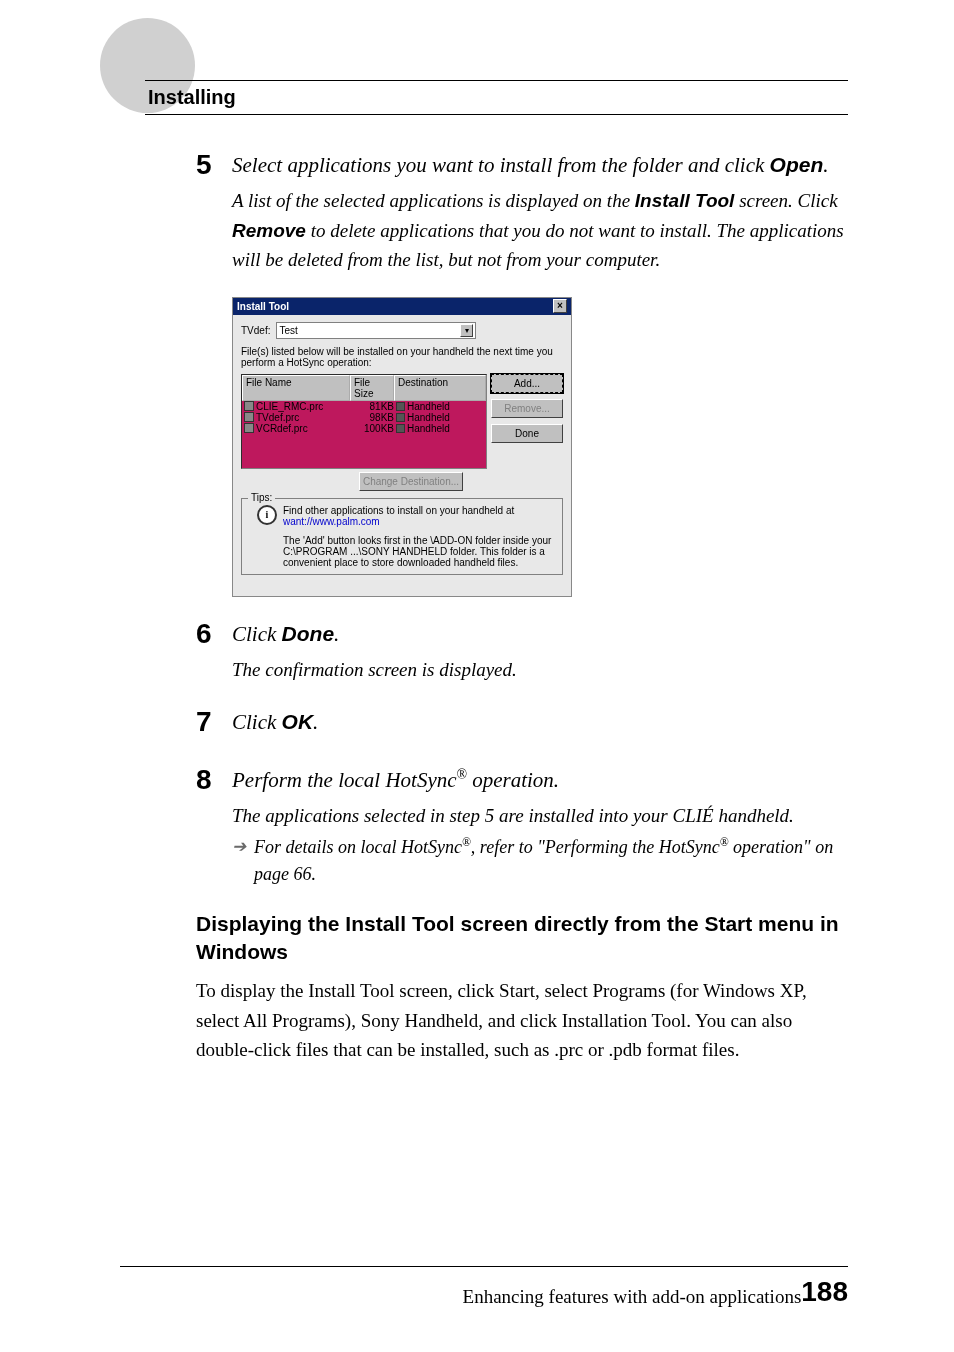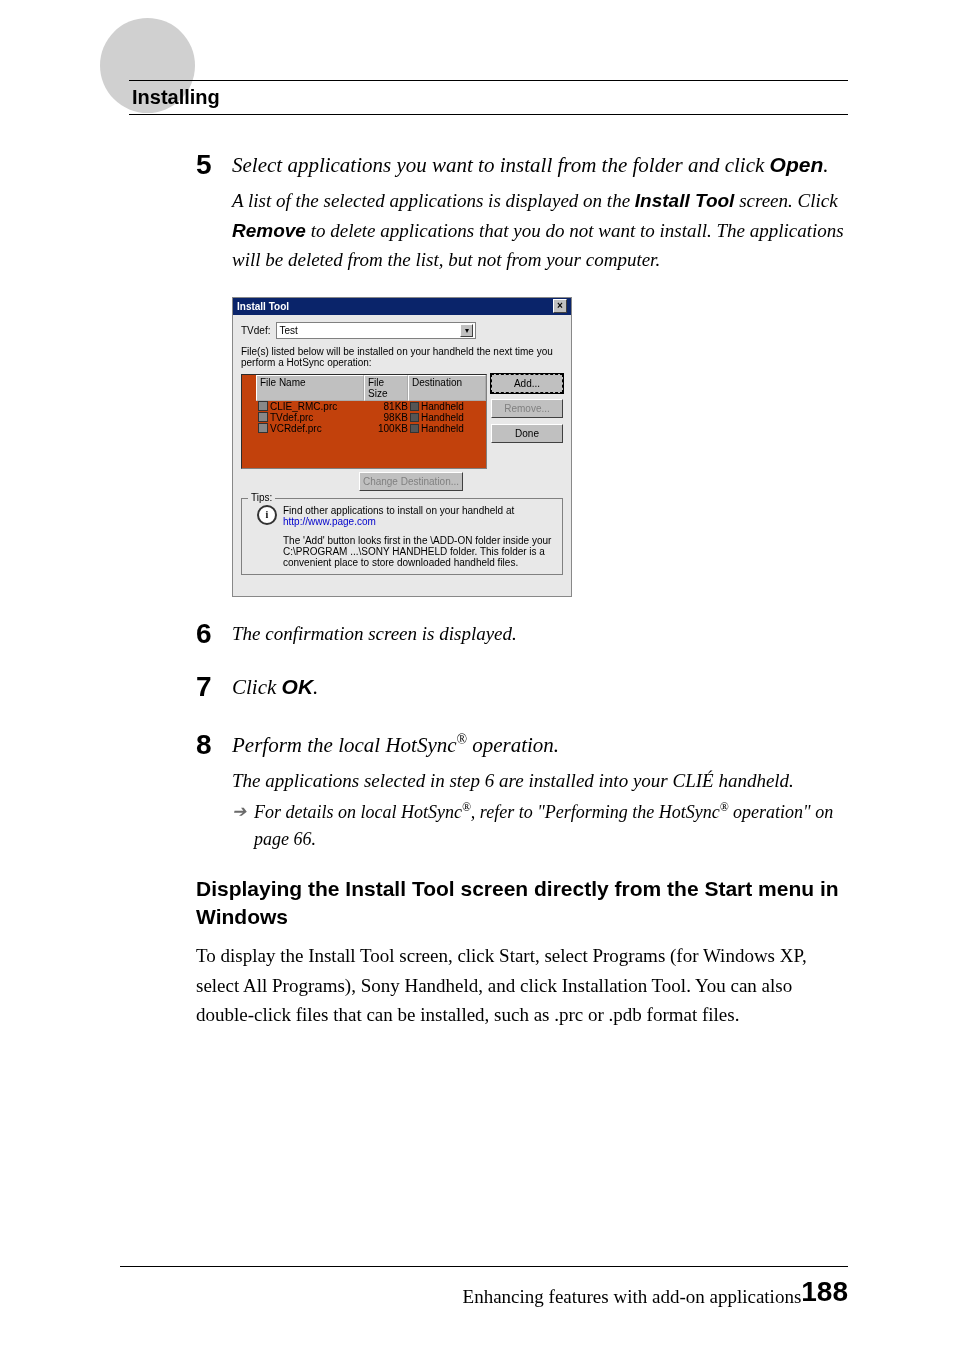"Installing" .header-bar { left: 129px -> 145px }
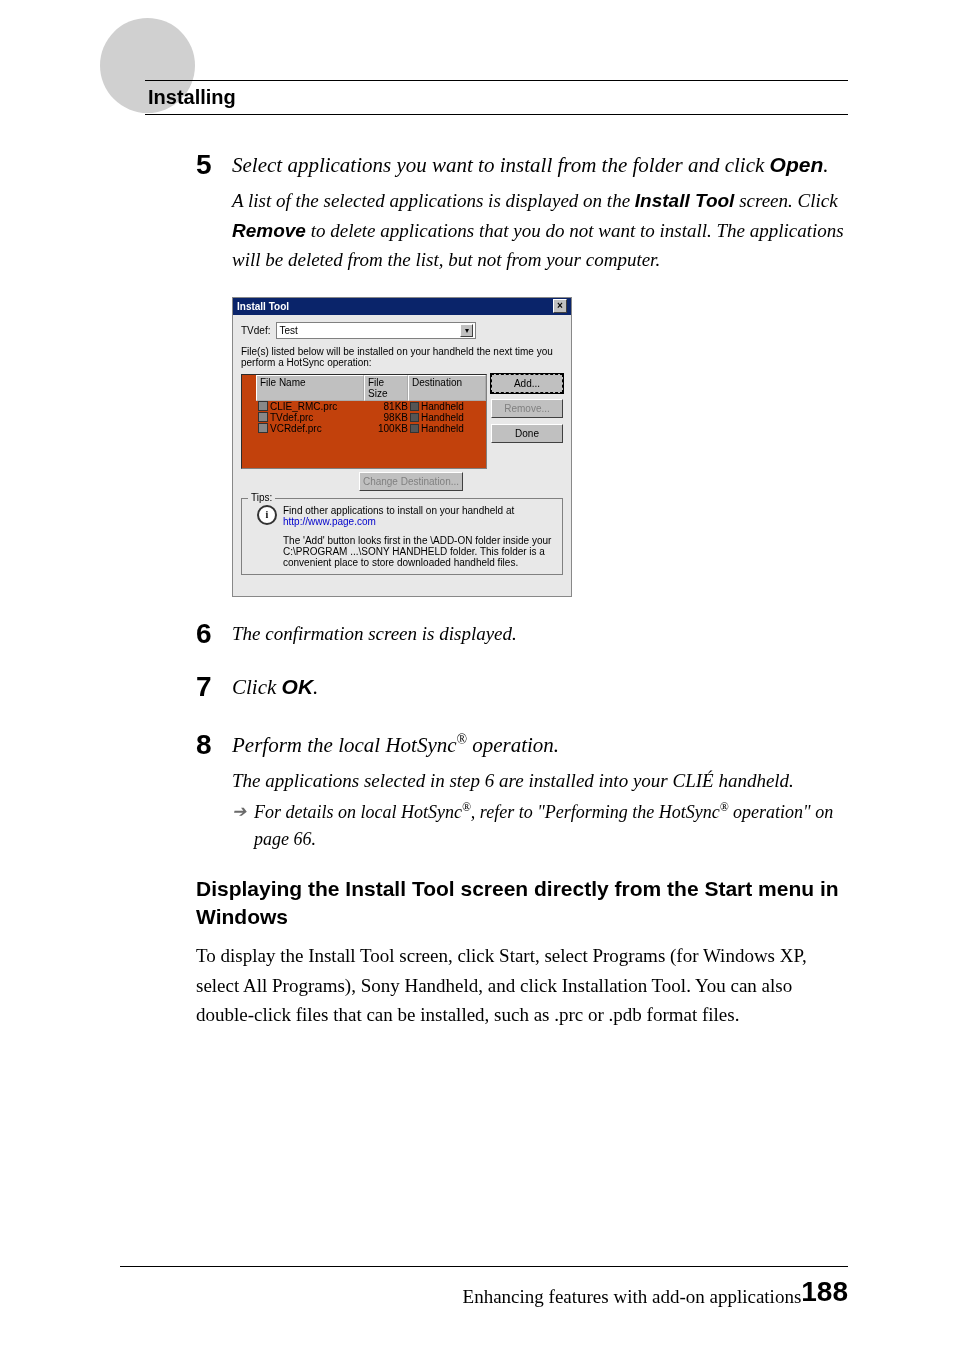"File Name" .ss-table { background: #c2410c -> #be185d; padding-left: 14px -> none }
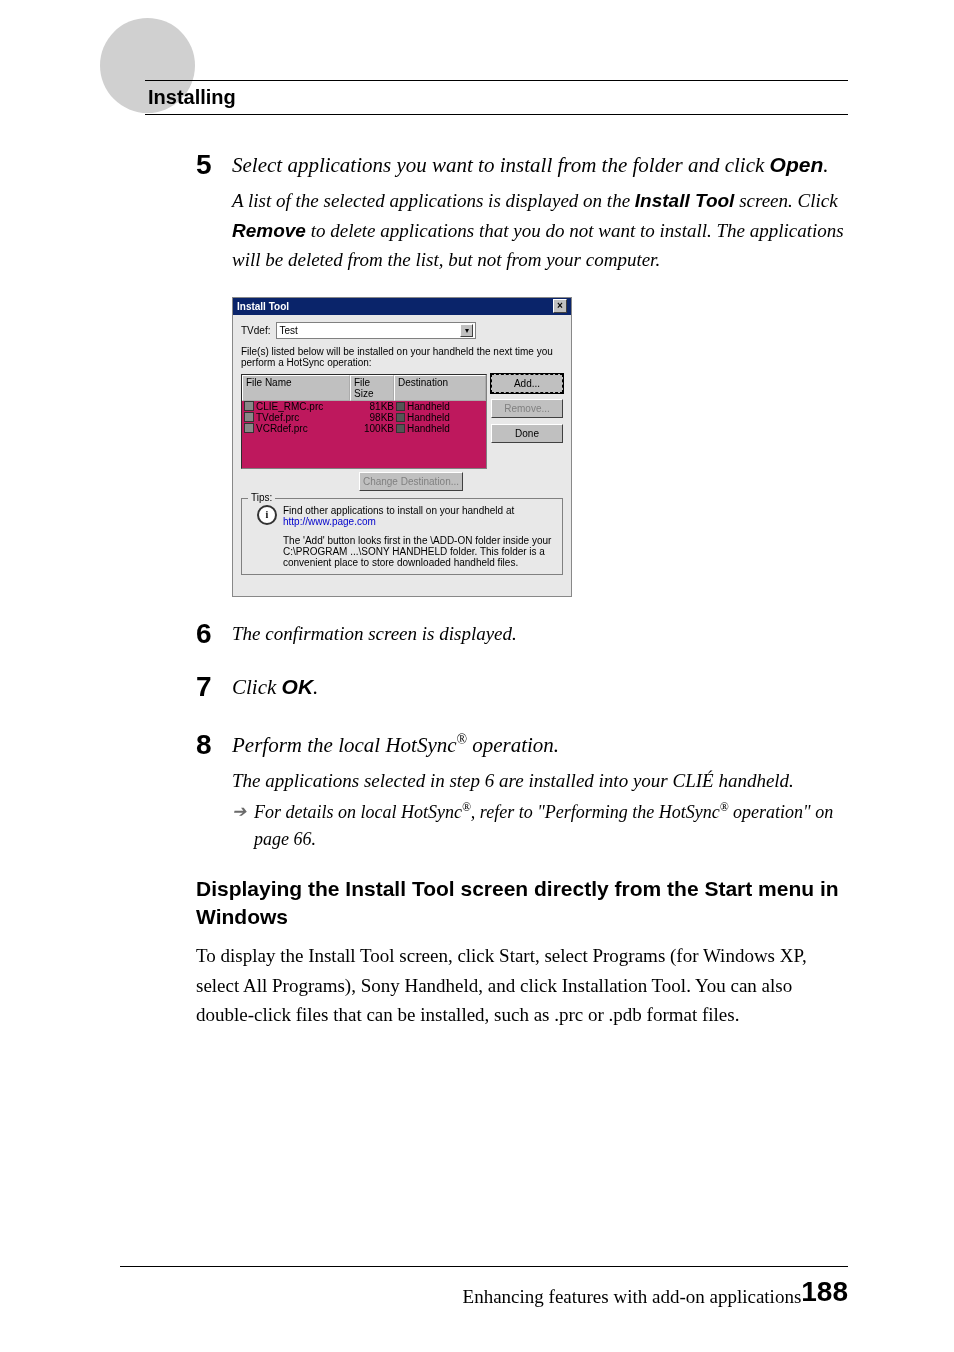"http://www.page.com" a { text: http://www.page.com -> want://www.palm.com }
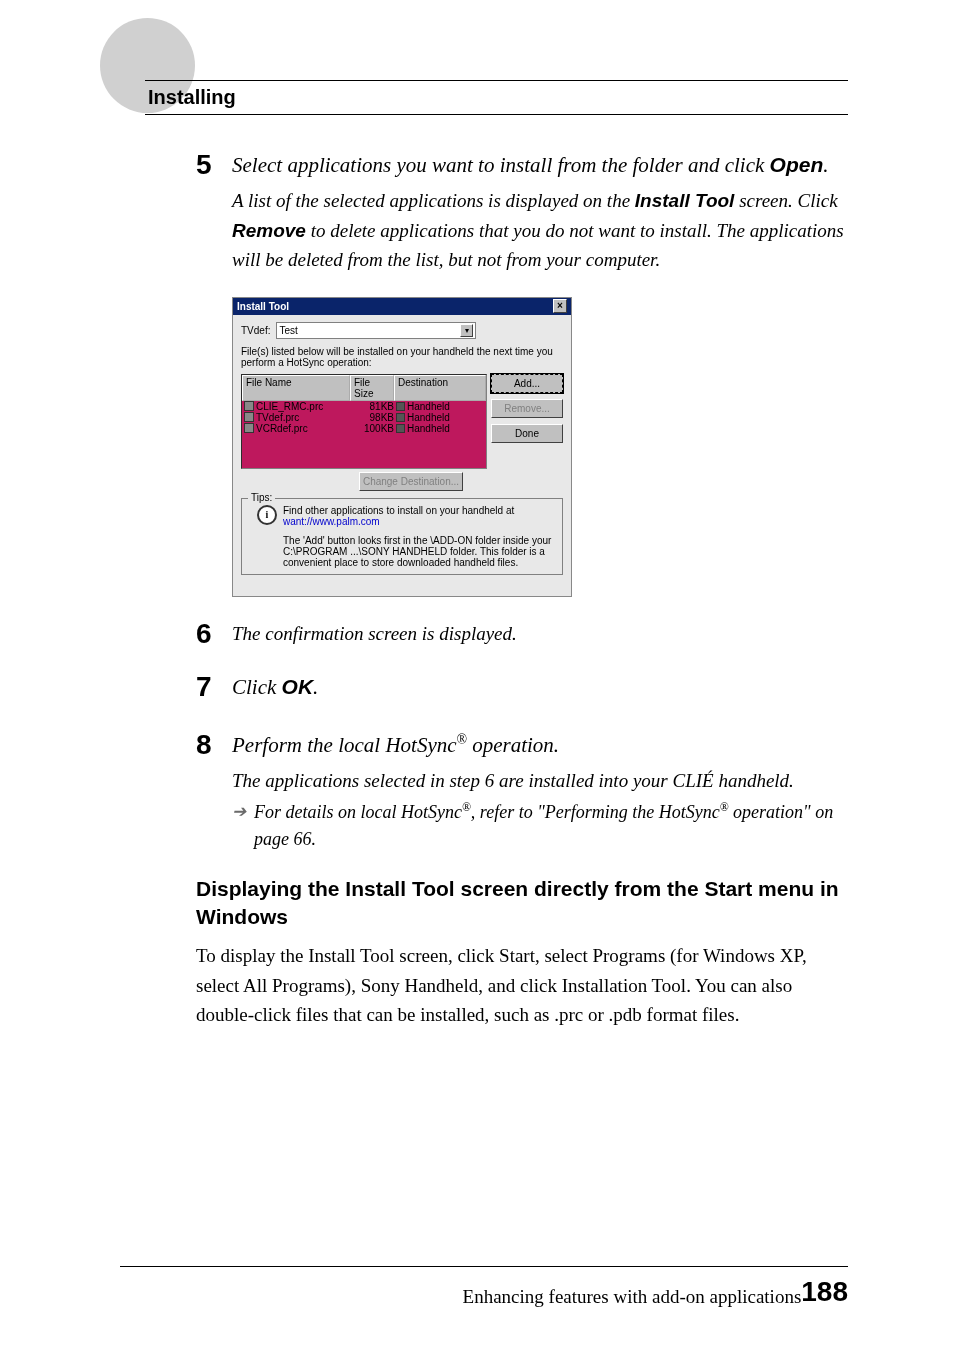"Click Done." div.step-main { html: none -> <div> <span>Click </span><span>Done</span><span>.</span> </div> }
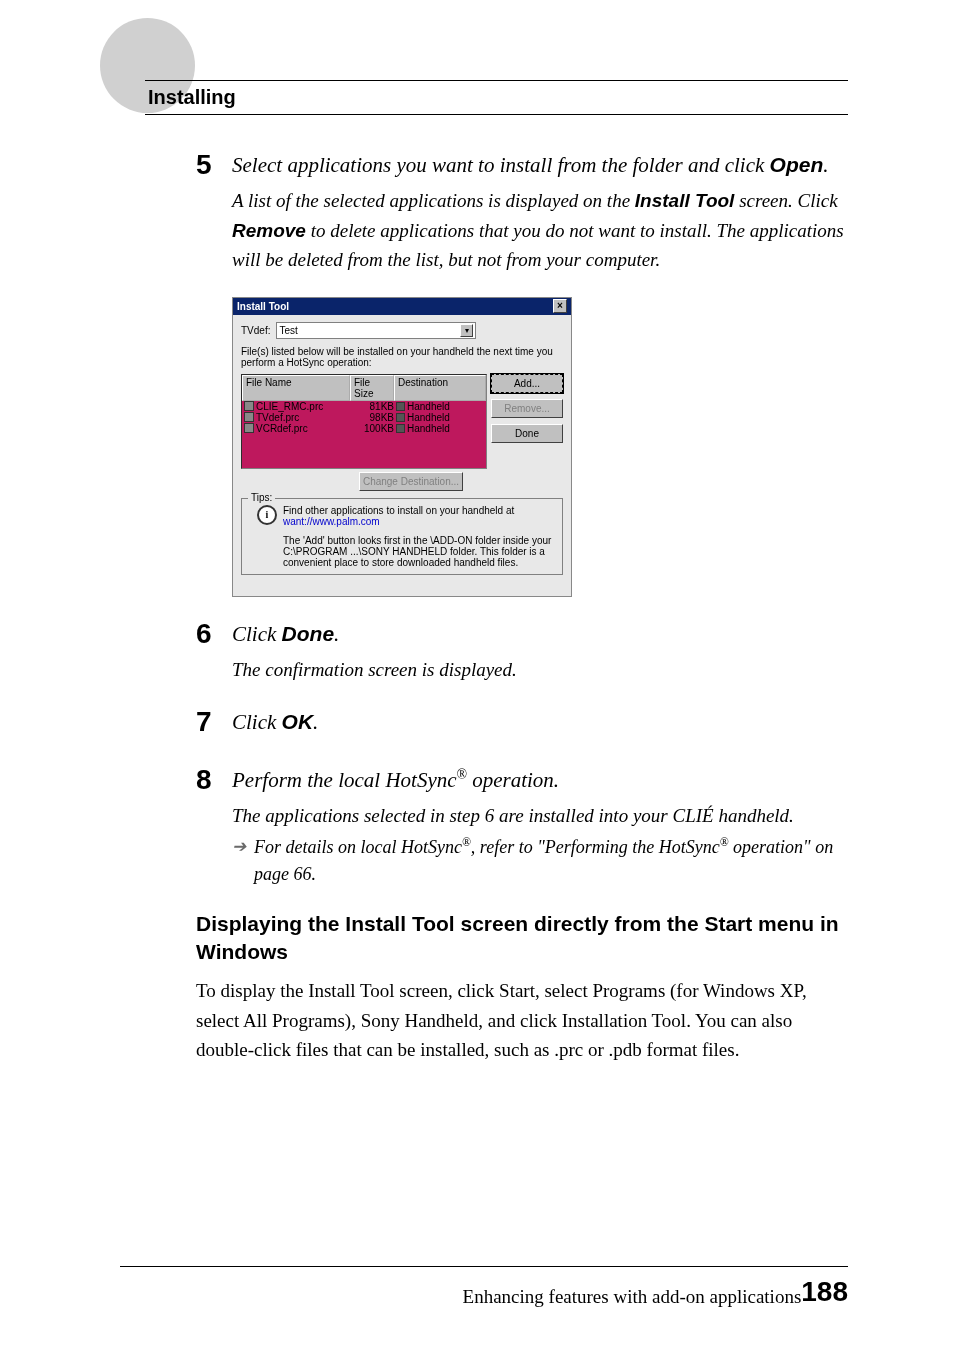"The applications selected in step" div.step-detail { text: 6 -> 5 }
